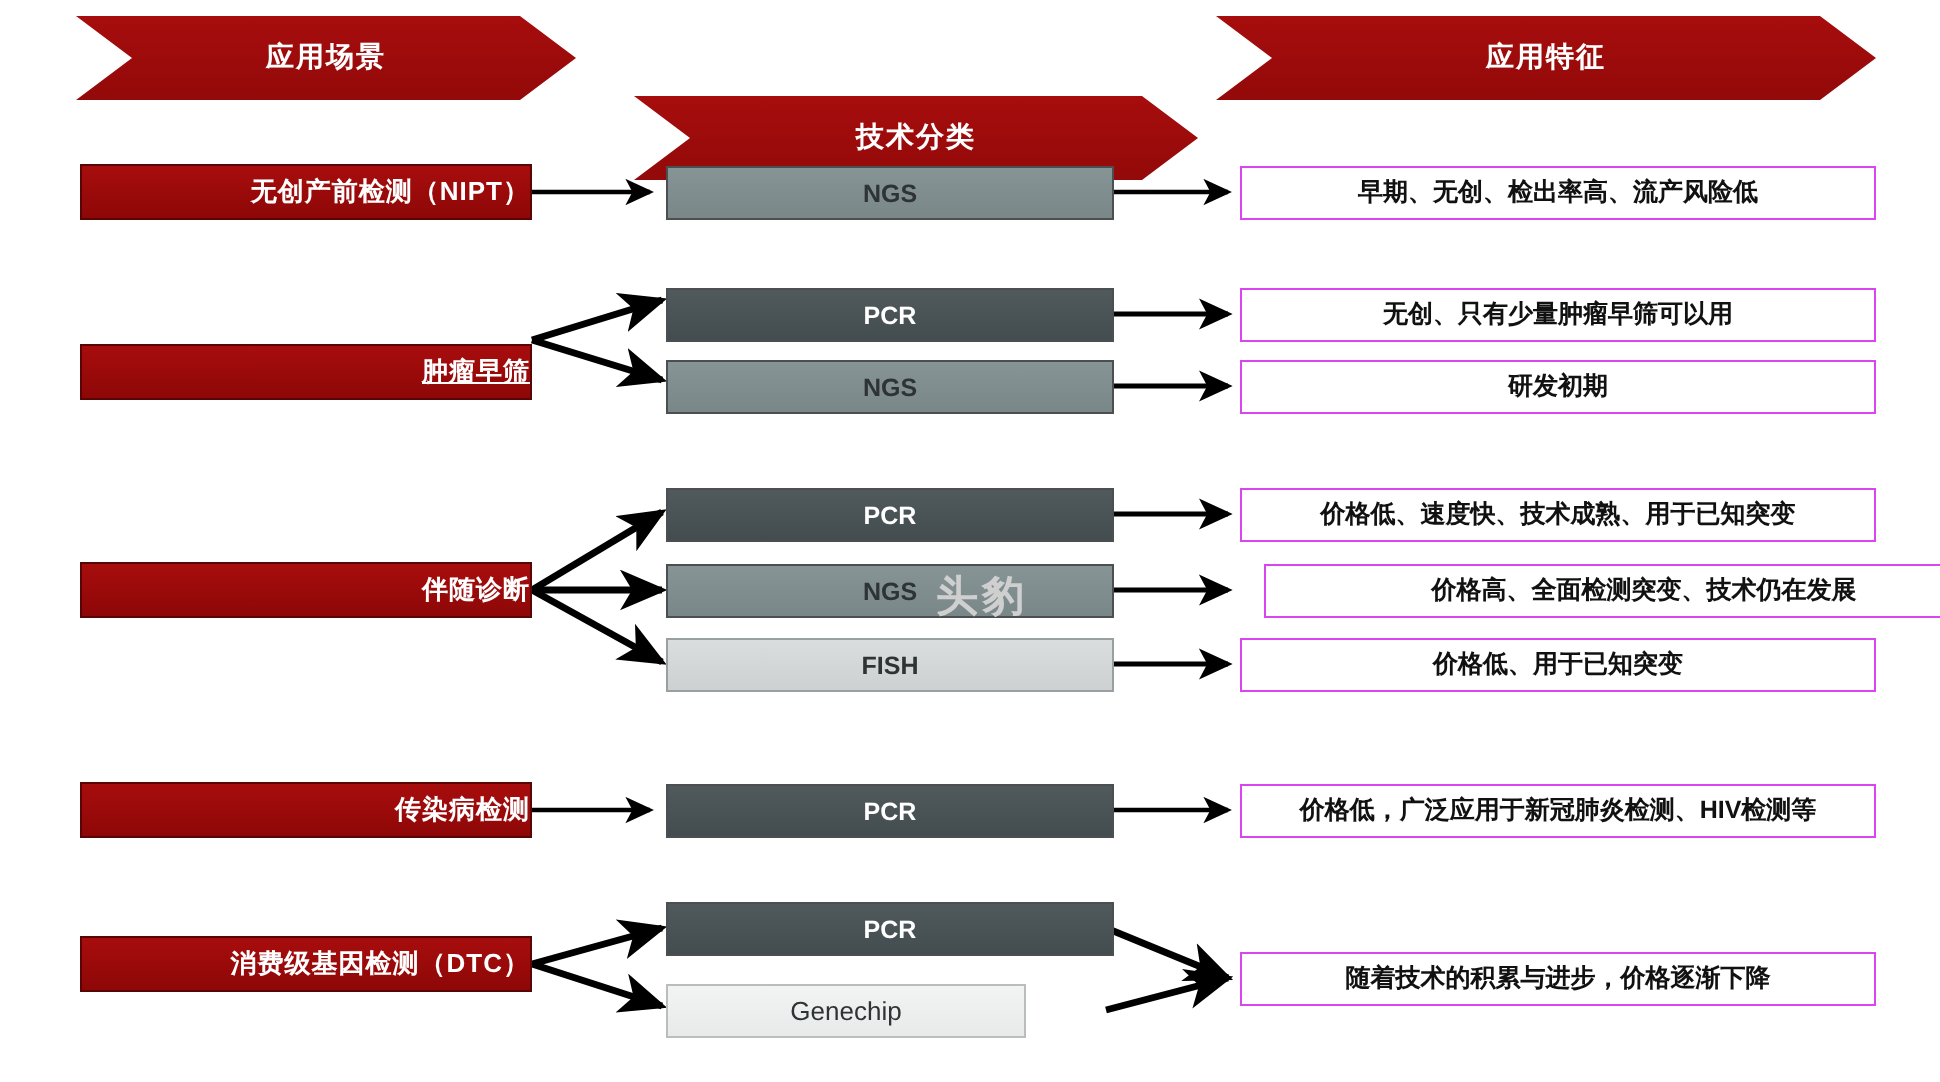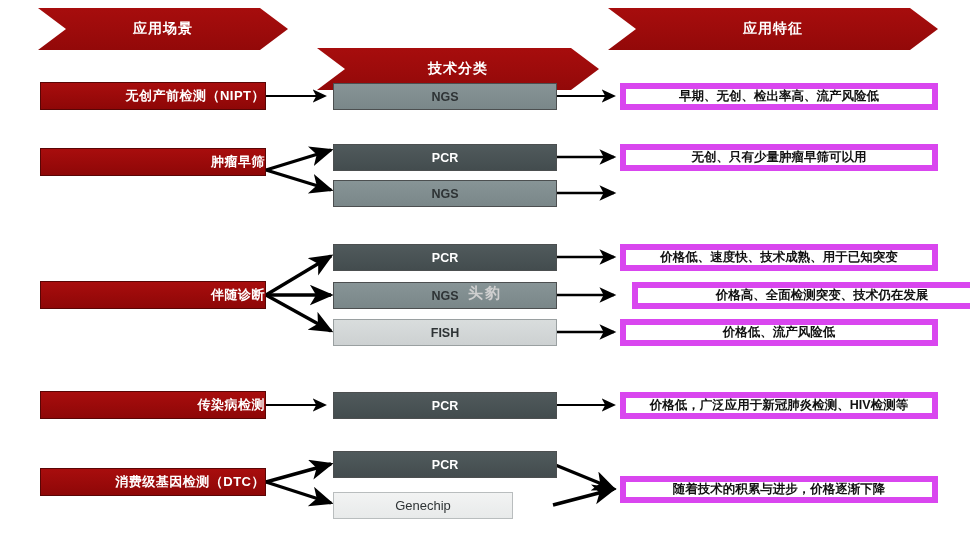"早期、无创、检出率高、流产风险低" .feature { border: 6px solid #d946ef -> 1px solid #d946ef }
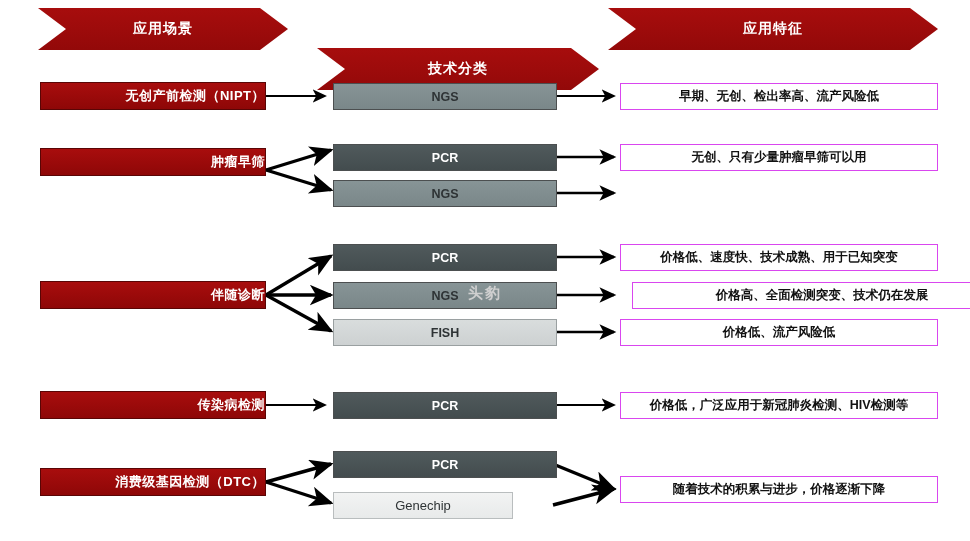"肿瘤早筛" div.scenario { text-decoration: none -> underline; top: 148px -> 172px }
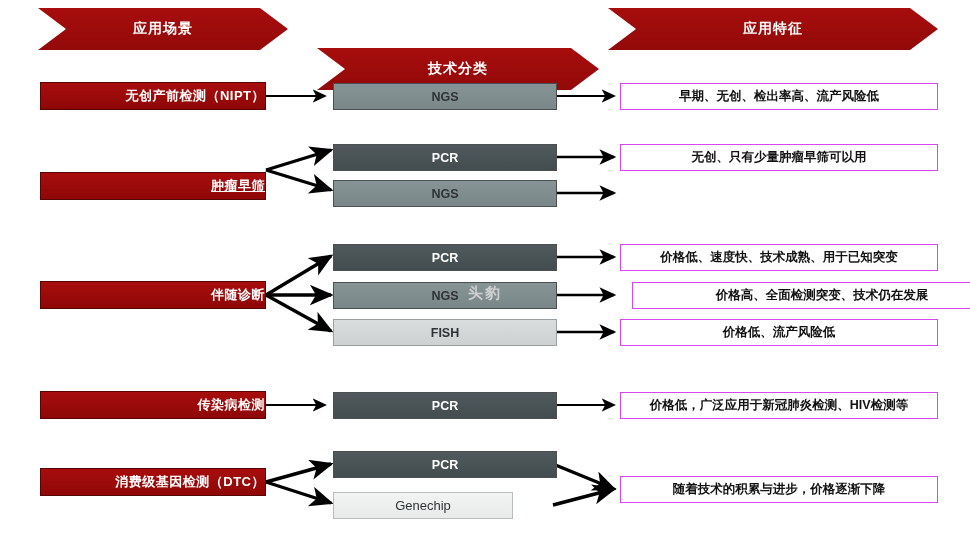"研发初期" div.feature { html: none -> <div> <span>研发初期</span> </div> }
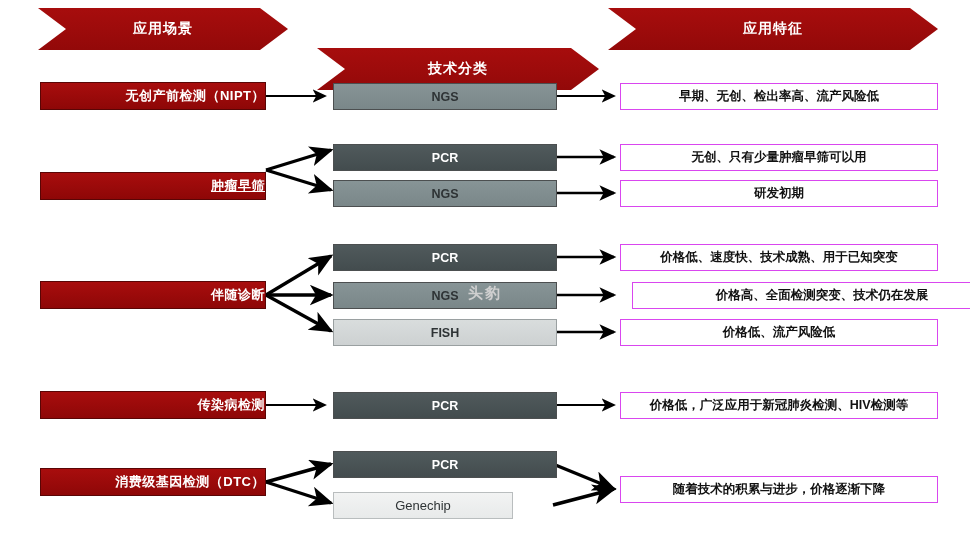"头豹" .watermark { font-size: 15px -> 21px }
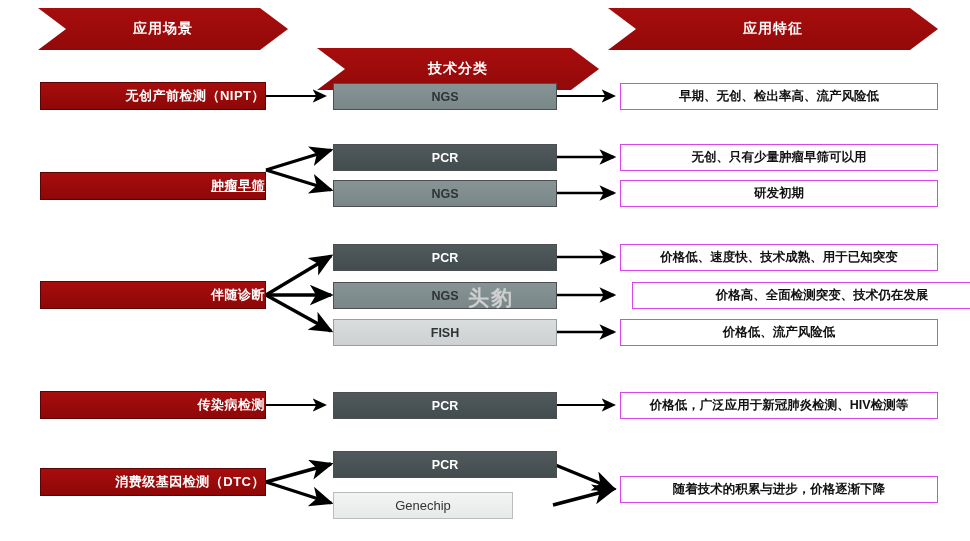"价格低、流产风险低" span { text: 流产风险低 -> 用于已知突变 }
